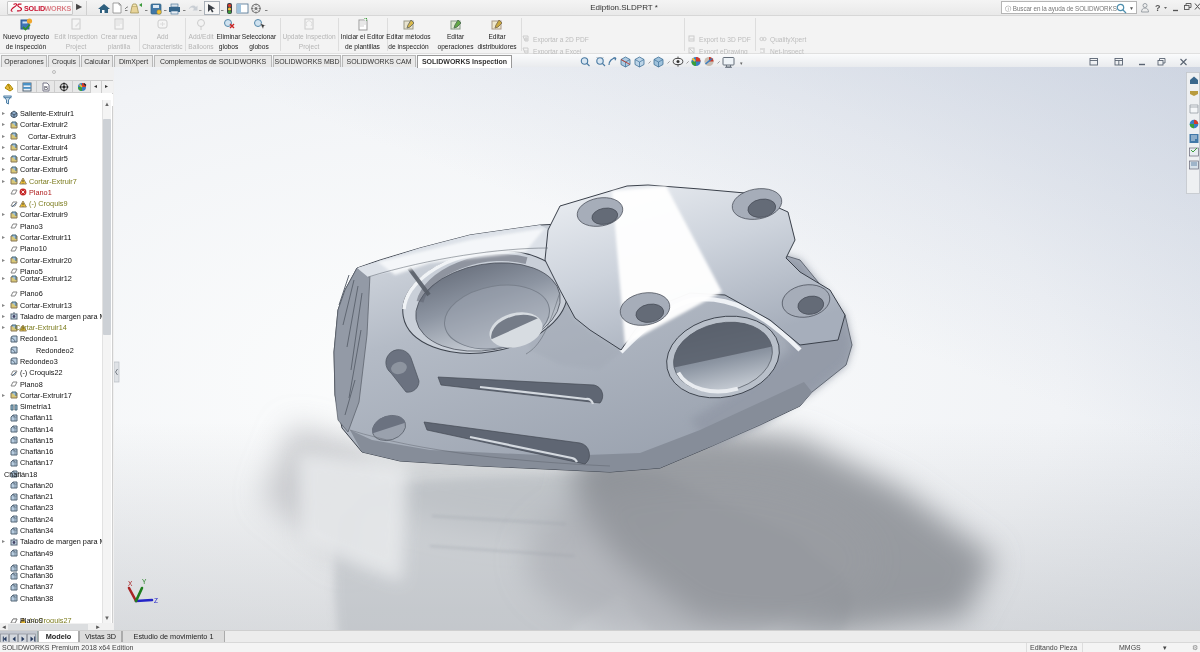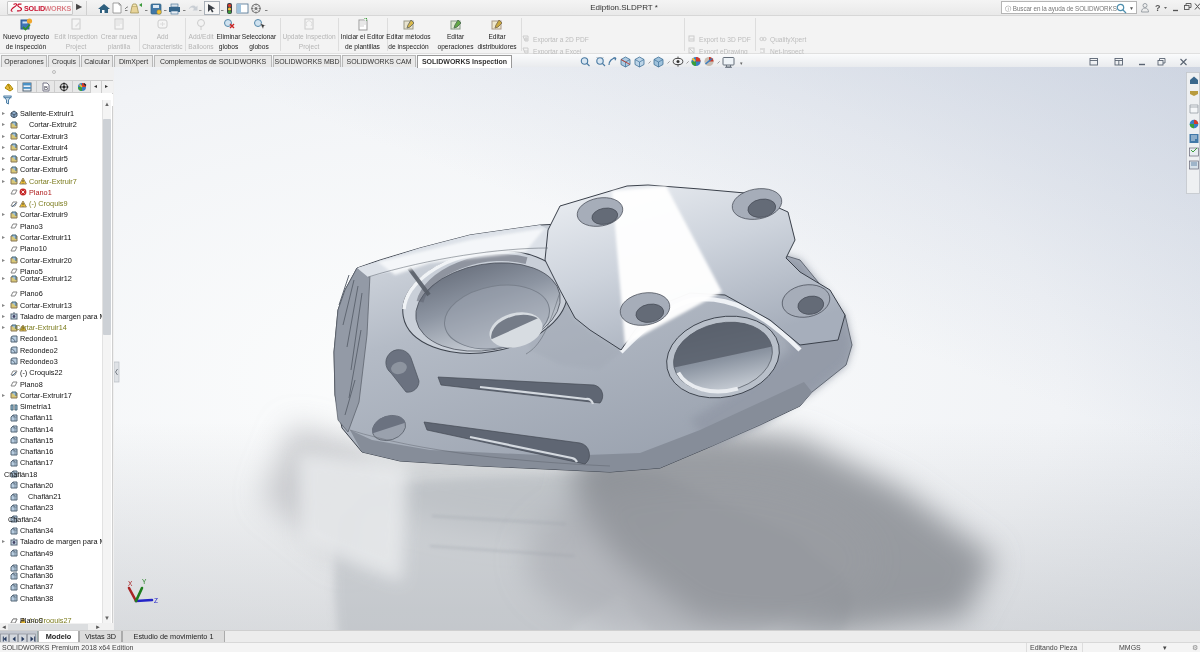"Cortar-Extruir2" span.tx { left: 29px -> 20px }
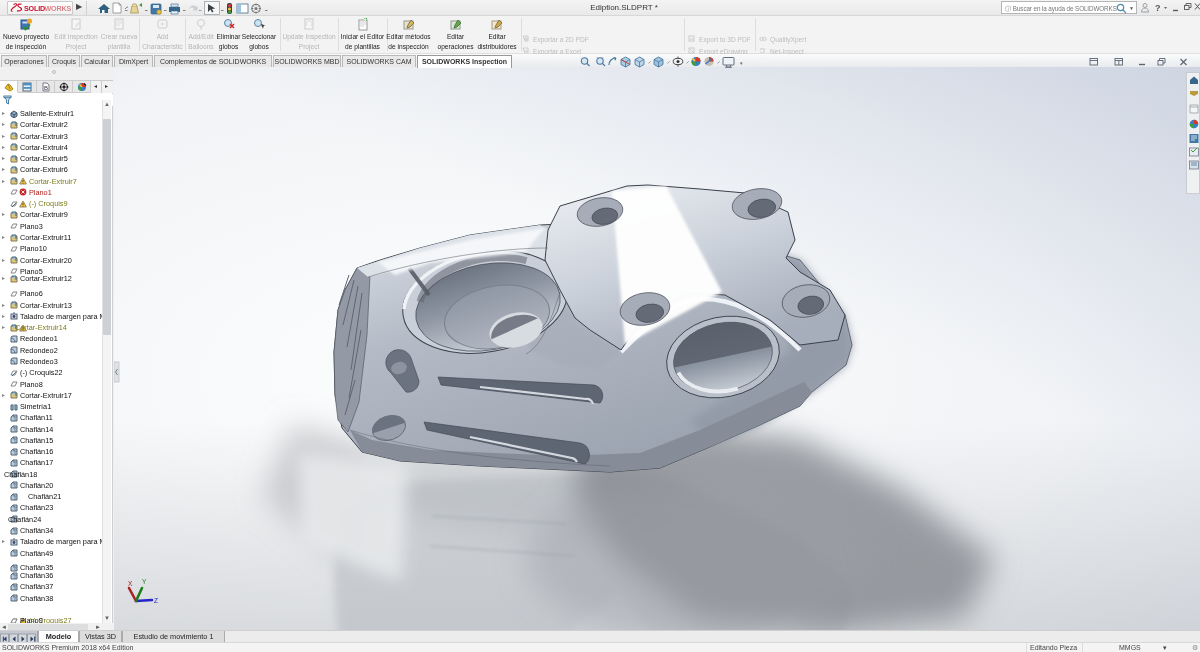"Cortar-Extruir3" span.tx { left: 20px -> 28px }
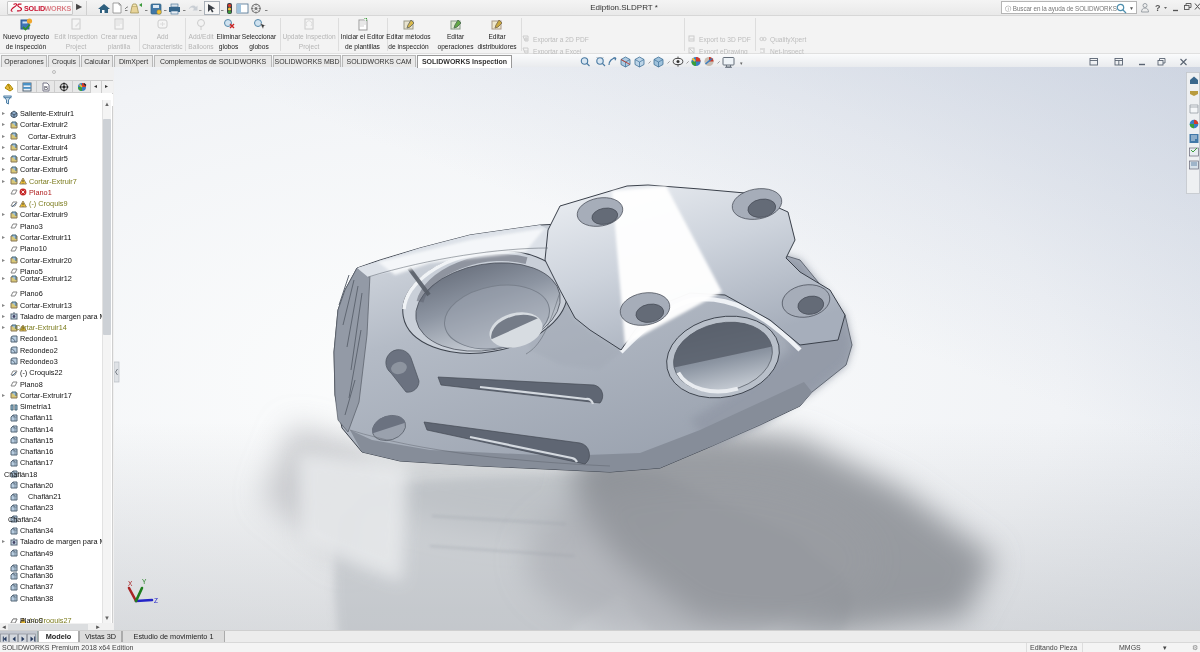"Redondeo2" span.tx { left: 20px -> 36px }
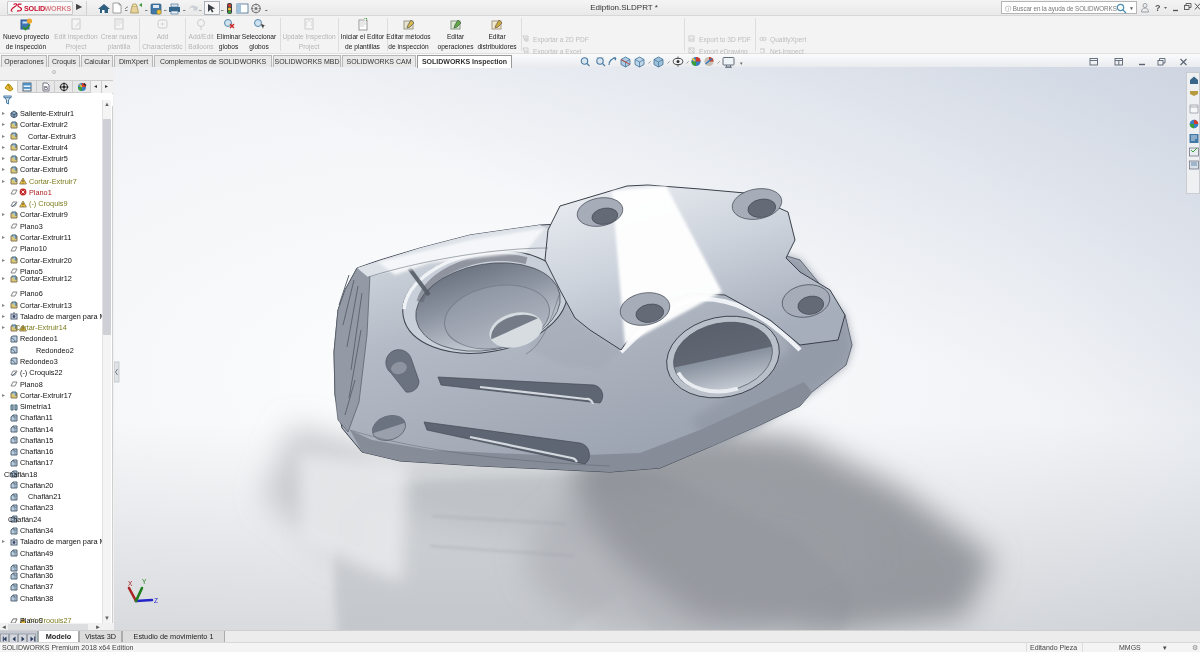"Chaflán21" span.tx { left: 28px -> 20px }
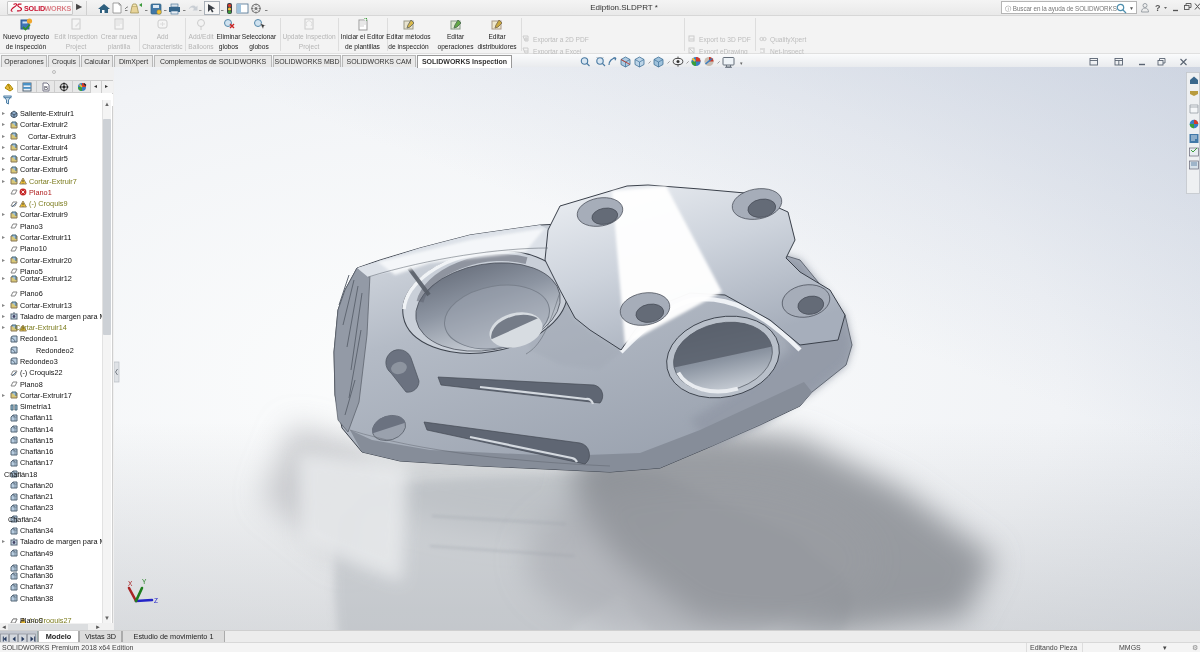"Chaflán24" span.tx { left: 8px -> 20px }
